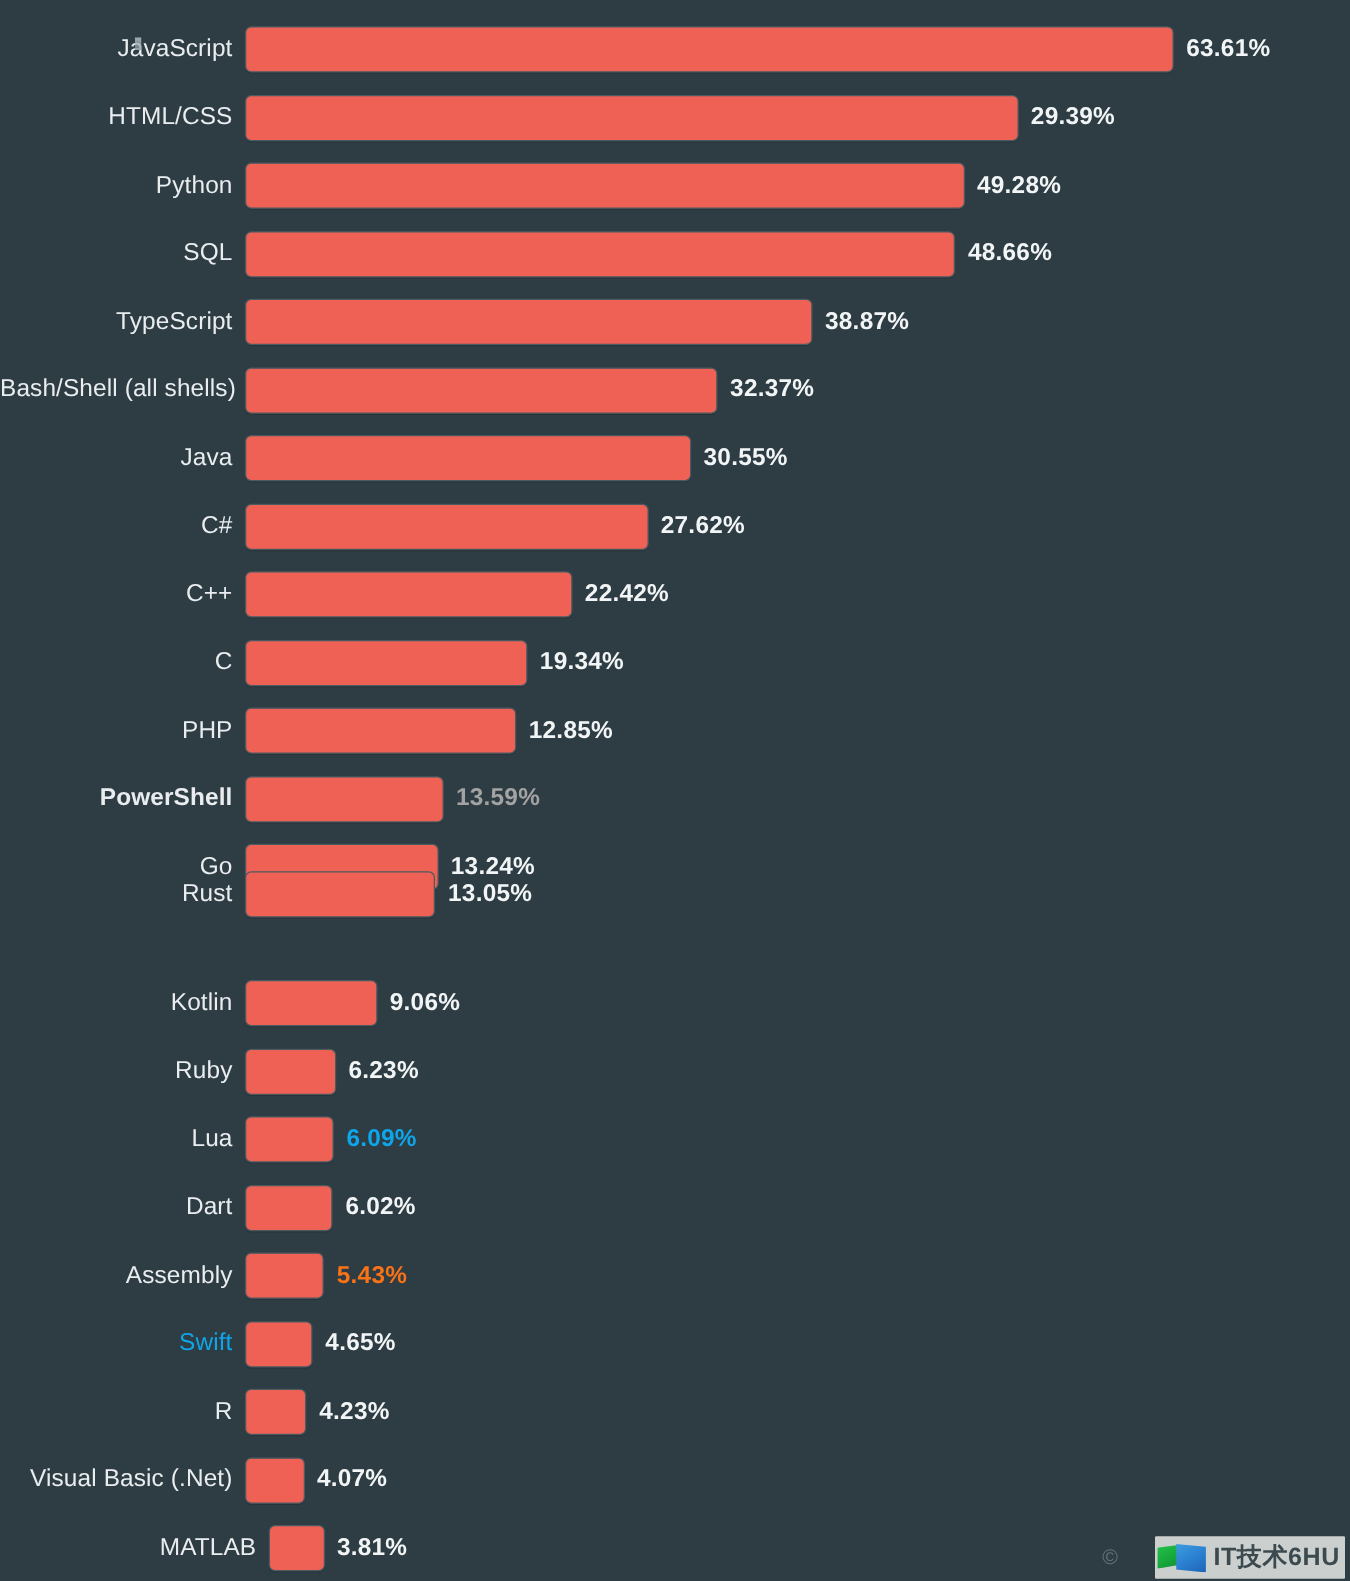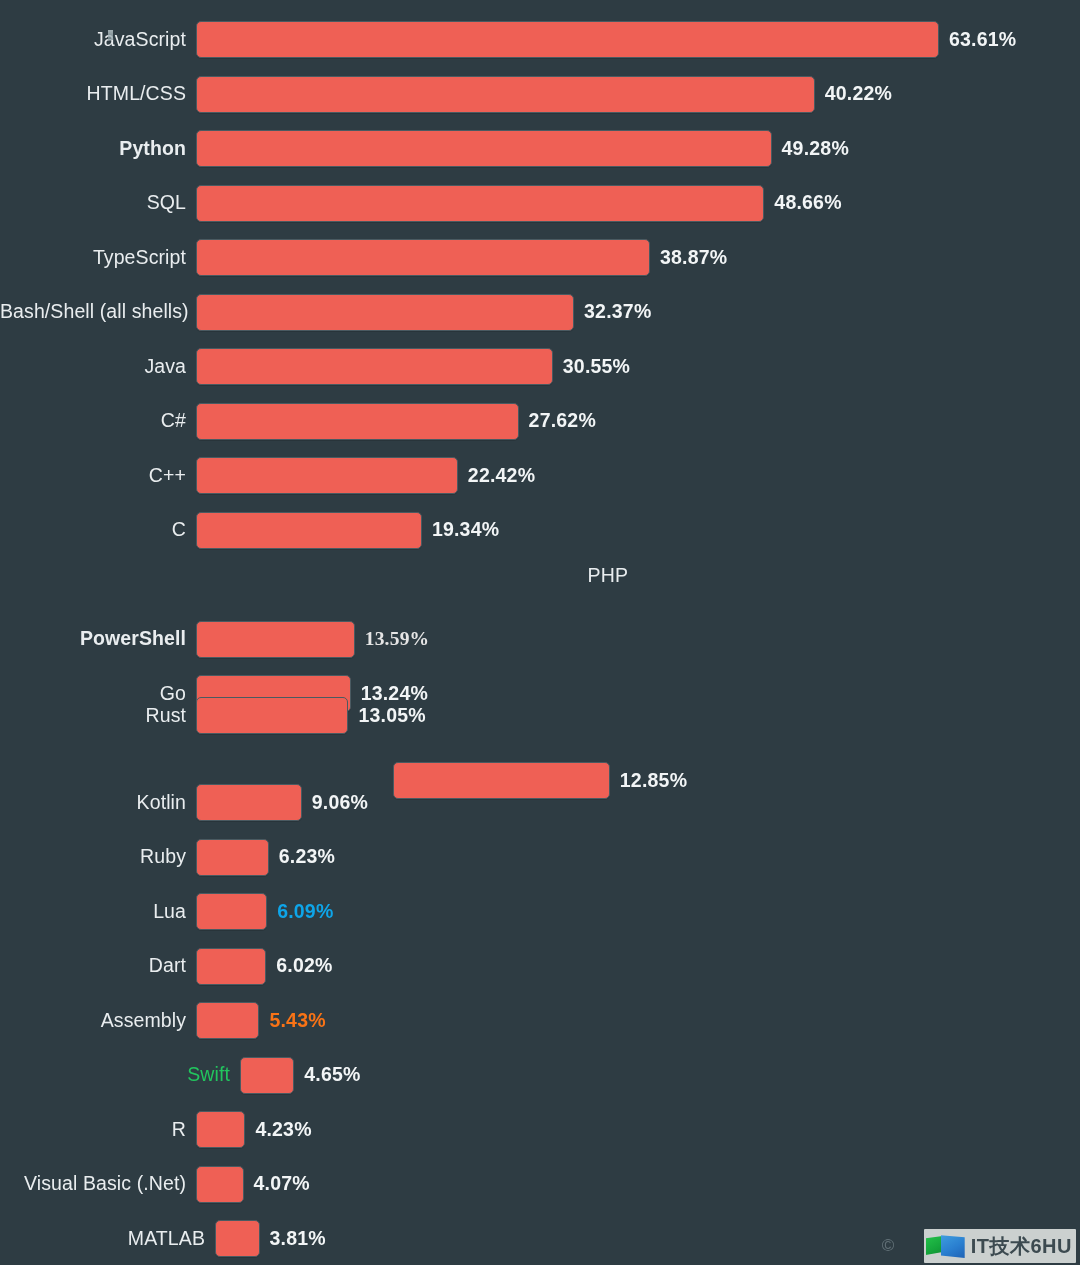"40.22%" div.val-label { text: 40.22% -> 29.39% }
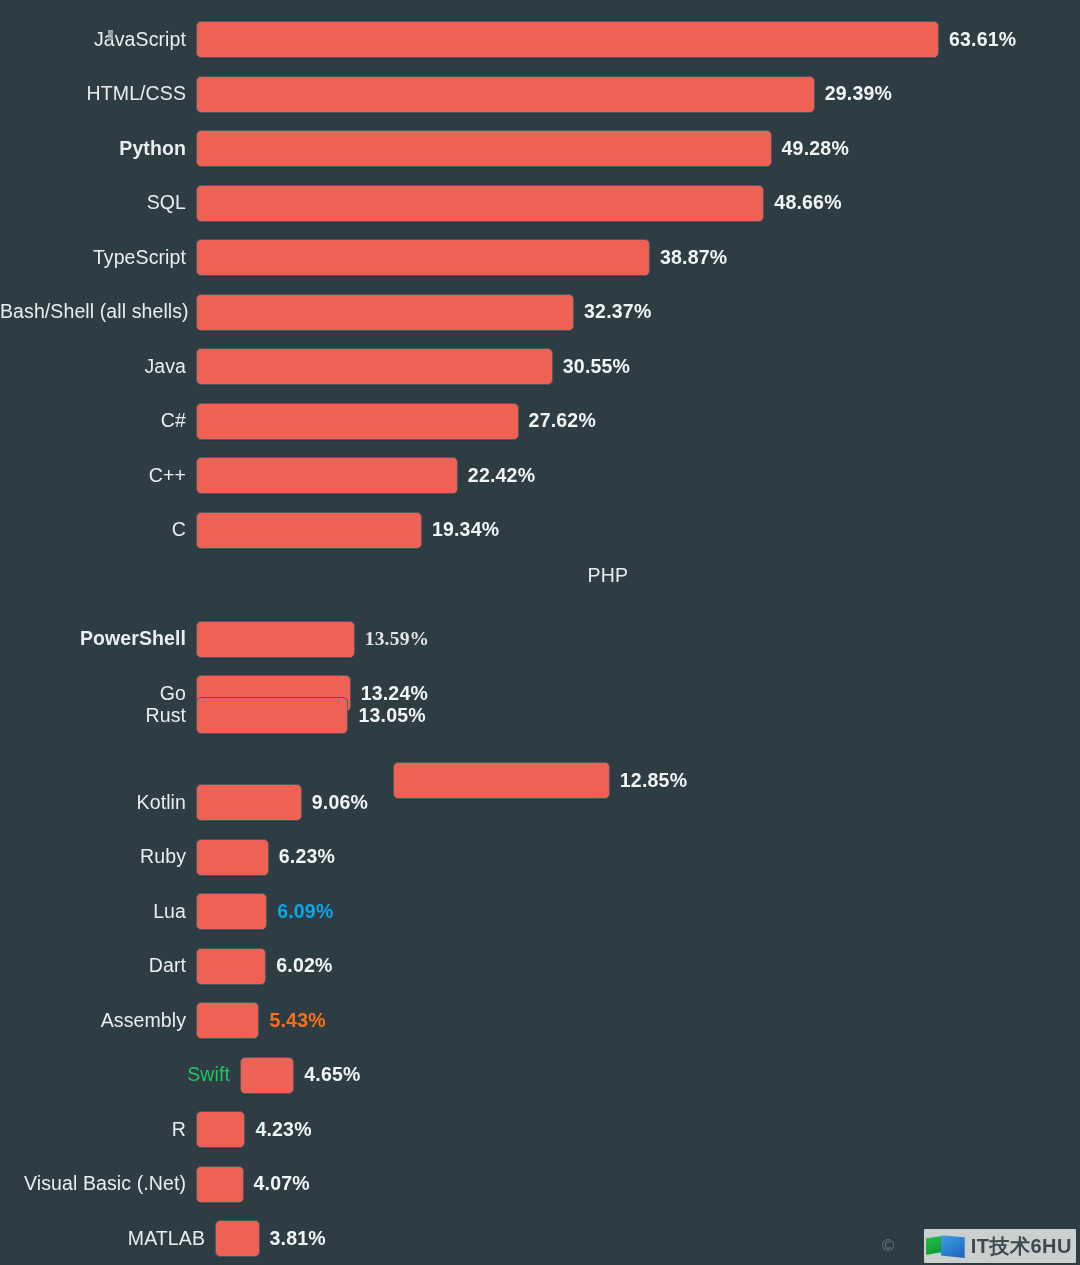"Python" div.cat-label { font-weight: bold -> none }
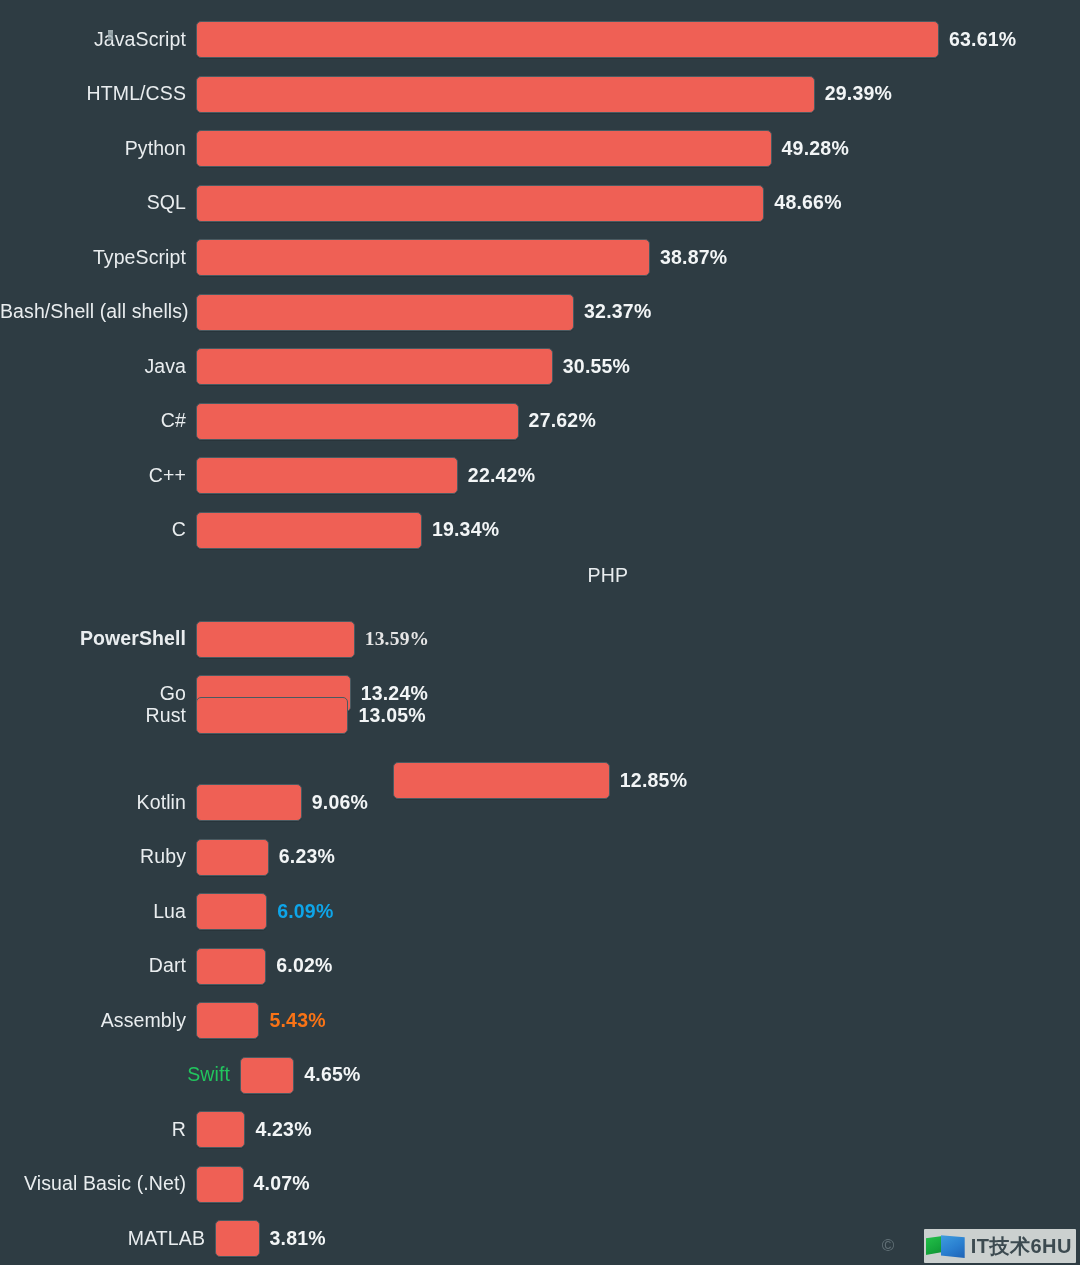"PHP" div.row { flex-direction: column -> none }
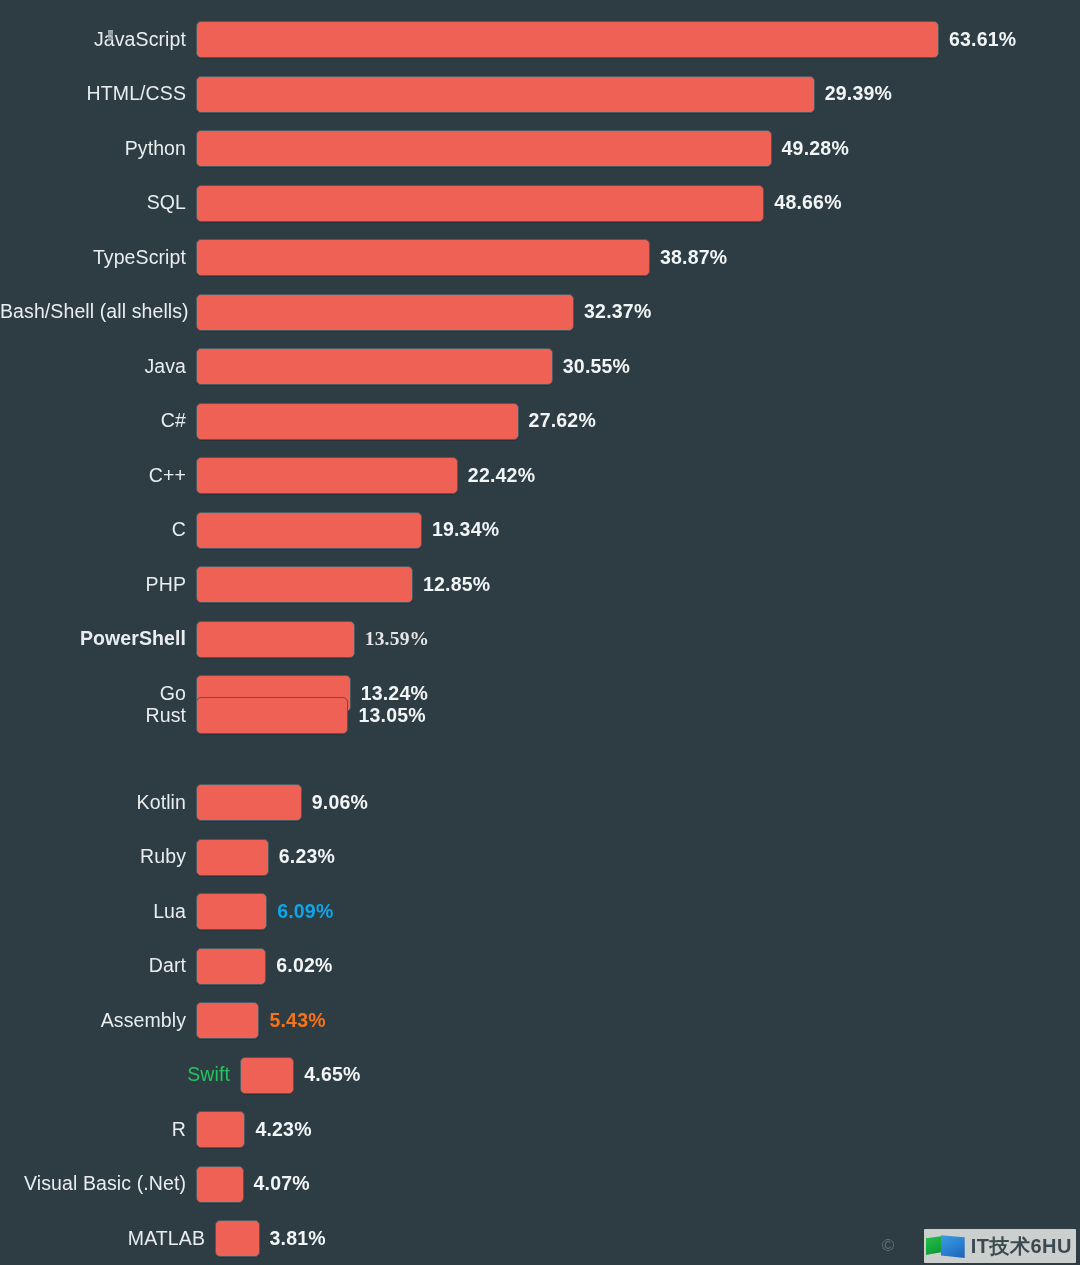"13.59%" div.val-label { color: #e5e5e5 -> #a3a3a3; font-family: Liberation Serif, serif -> none }
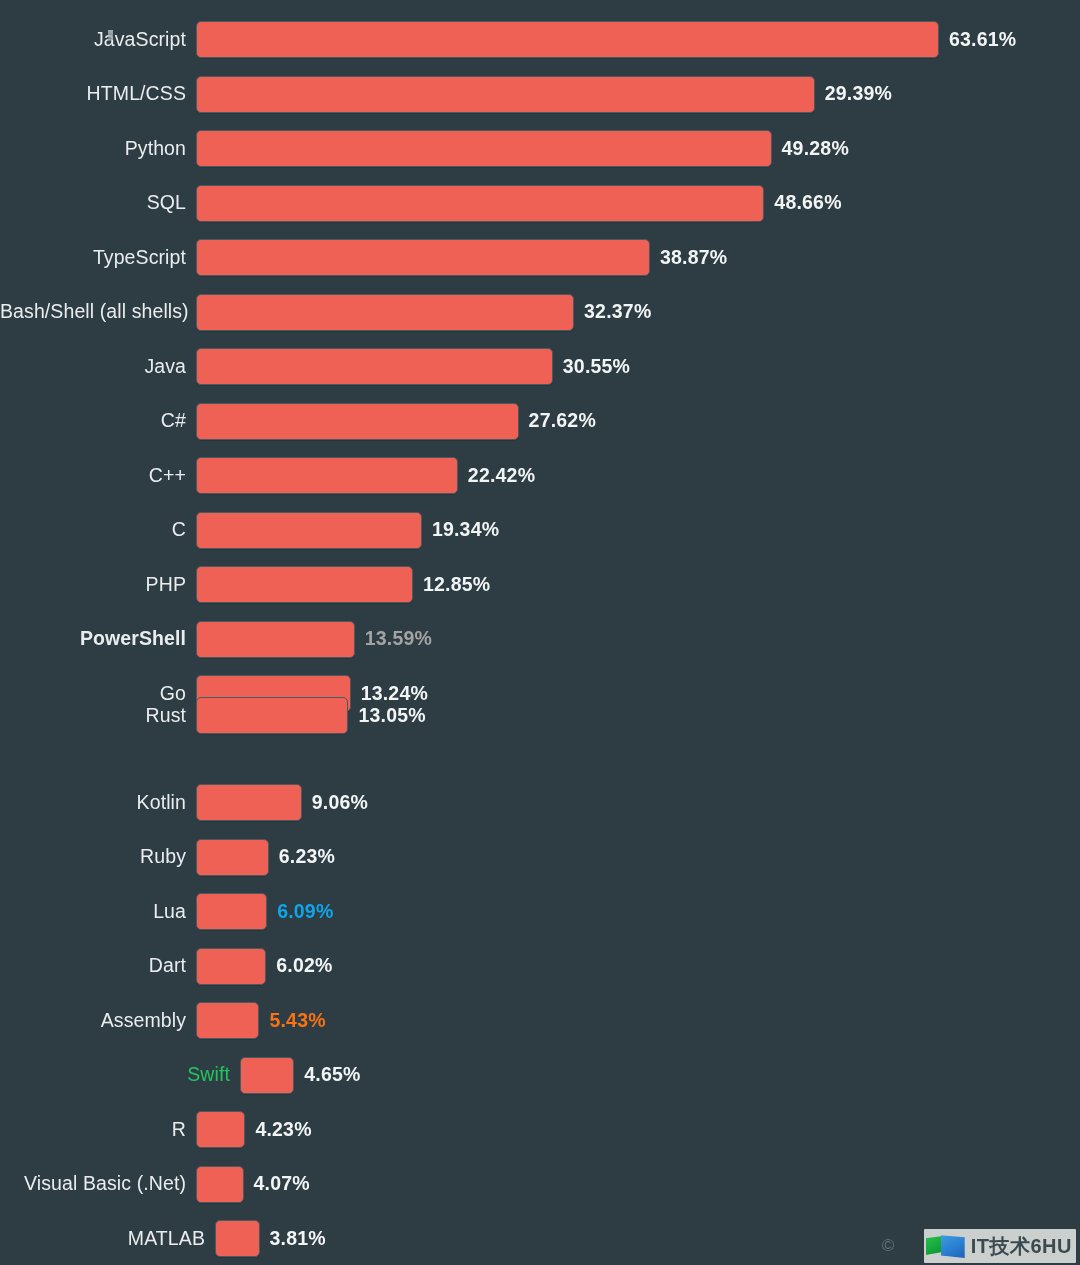"Swift" div.cat-label { color: #22c55e -> #0ea5e9; margin-left: 44px -> none }
